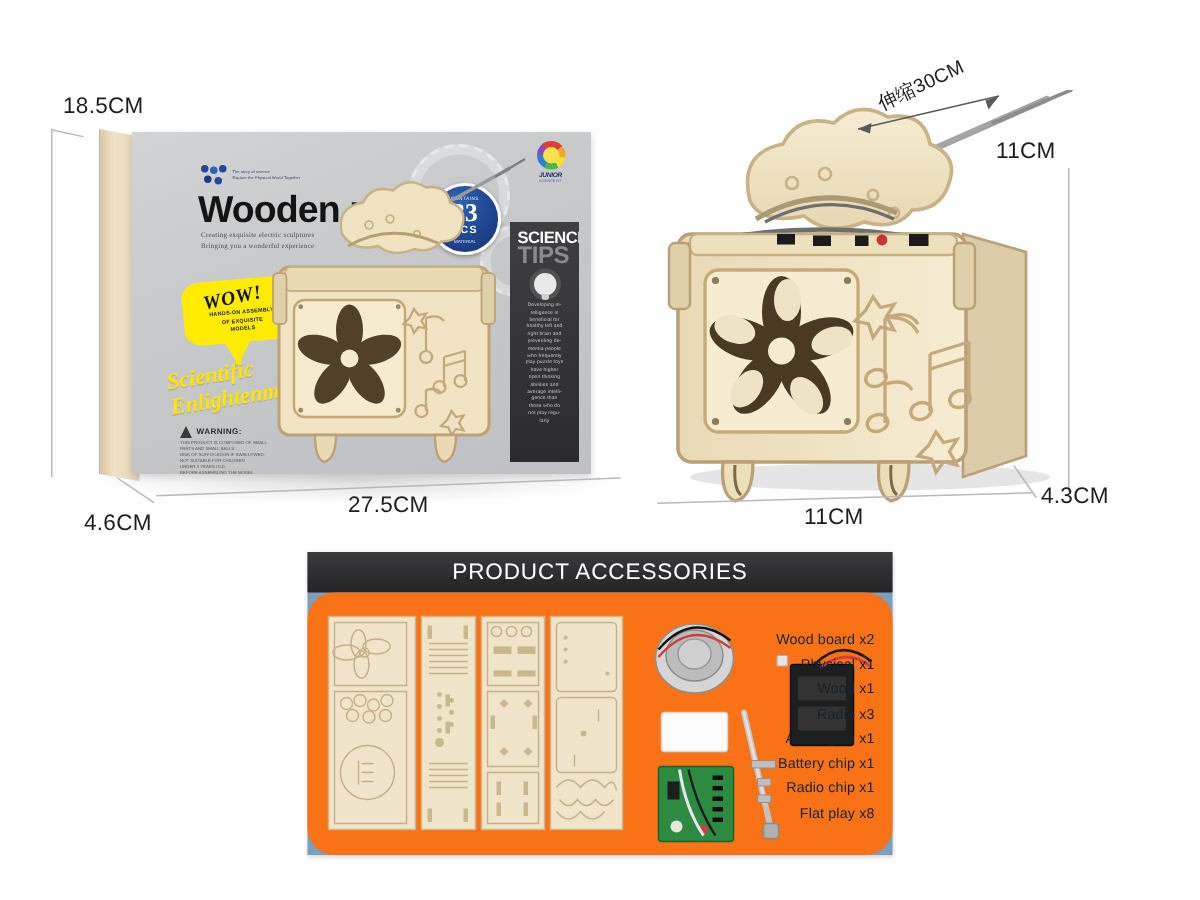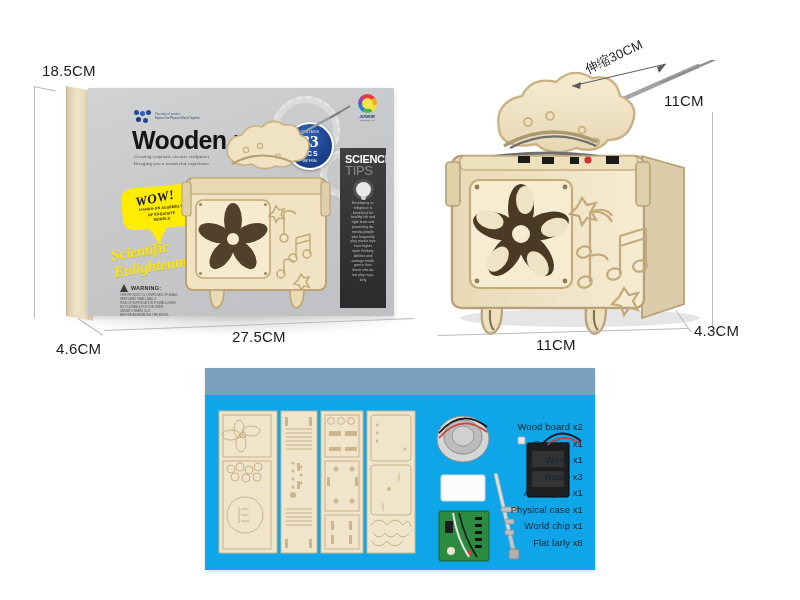"TIPS" .sci-2 { font-size: 13px -> 16px; font-weight: 400 -> 700 }
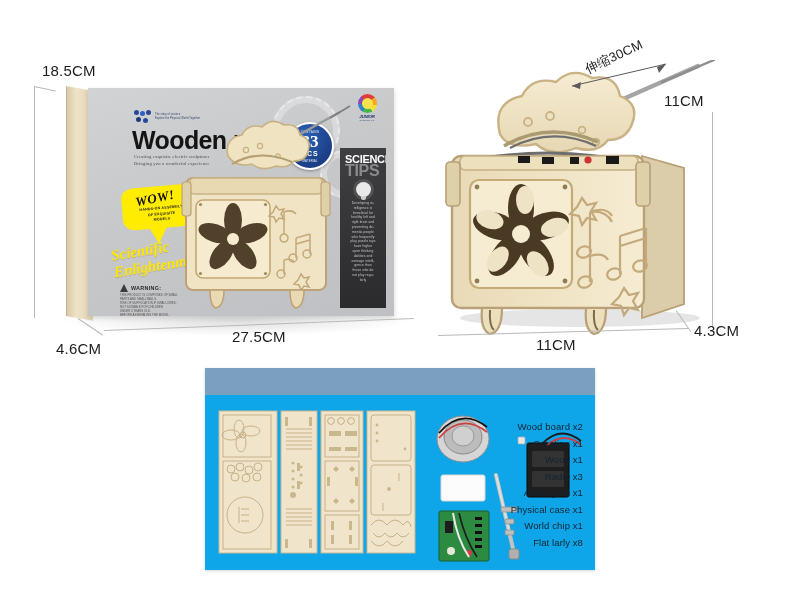"PRODUCT ACCESSORIES" div.acc-head { html: none -> <div> <span>PRODUCT ACCESSORIES</span> </div> }
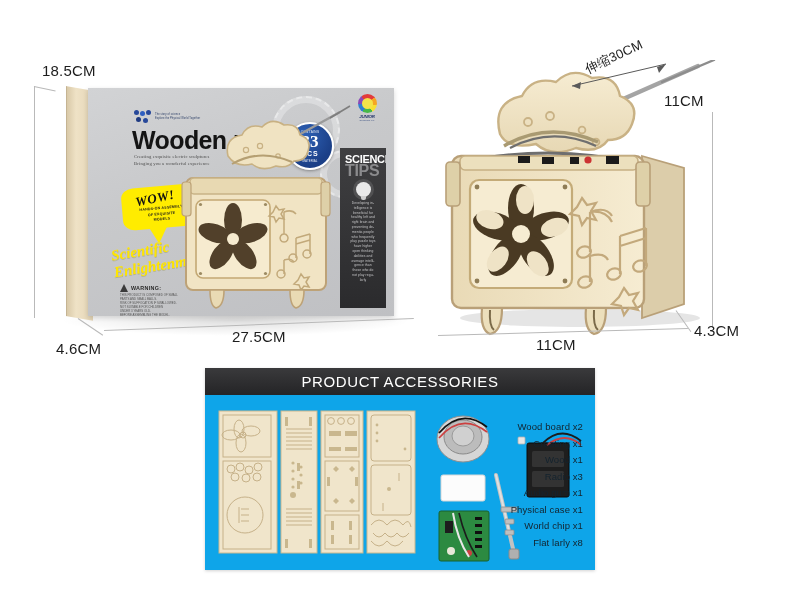"Wood board x2" .acc-body { background: #0ea5e9 -> #f97316; border-radius: none -> 18px }
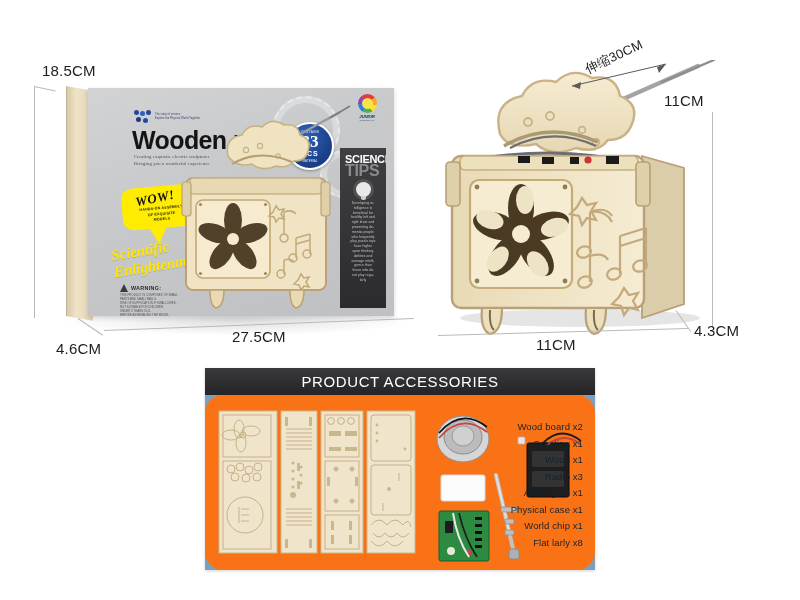"Creating x1" span { text: Creating -> Physical }
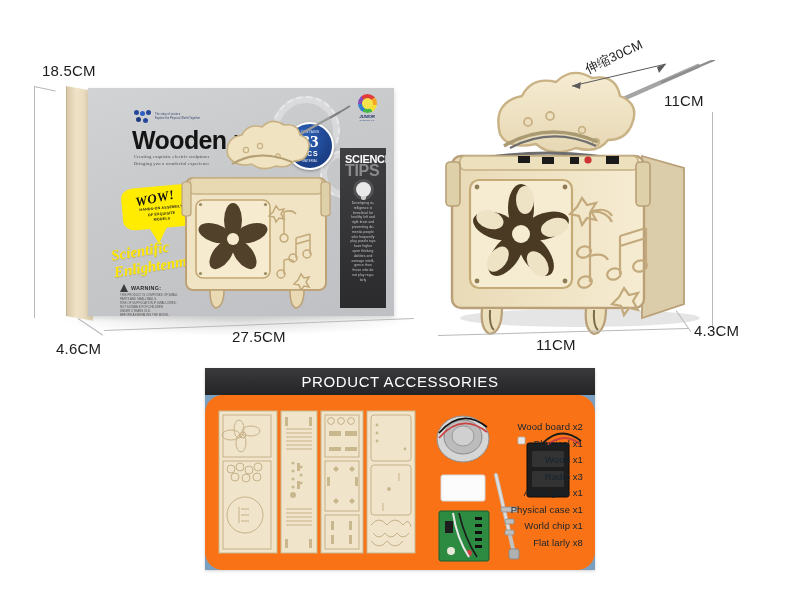"Physical case x1" span { text: Physical case -> Battery chip }
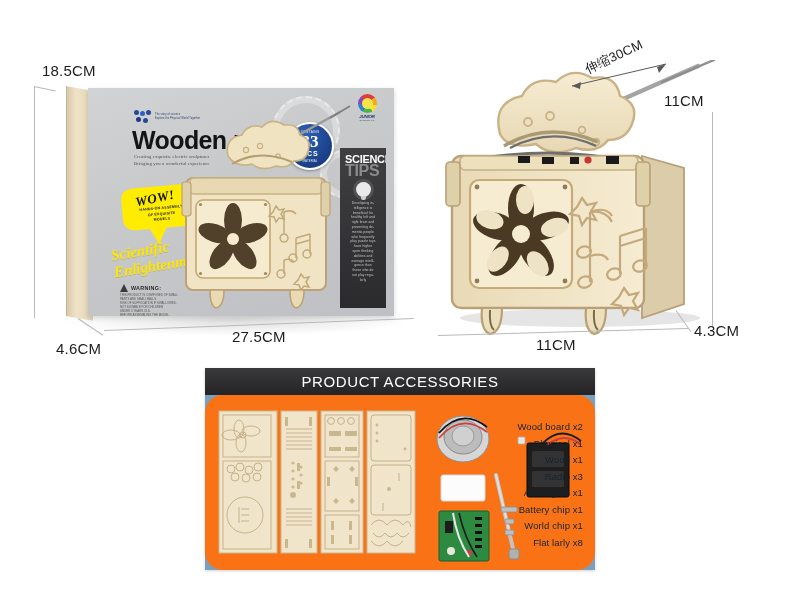"World chip x1" span { text: World -> Radio }
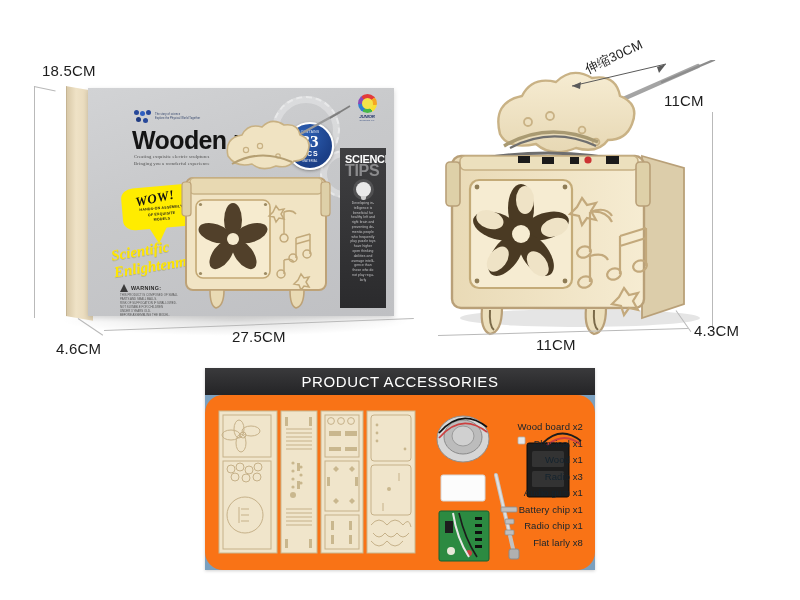"Flat larly x8" span { text: larly -> play }
